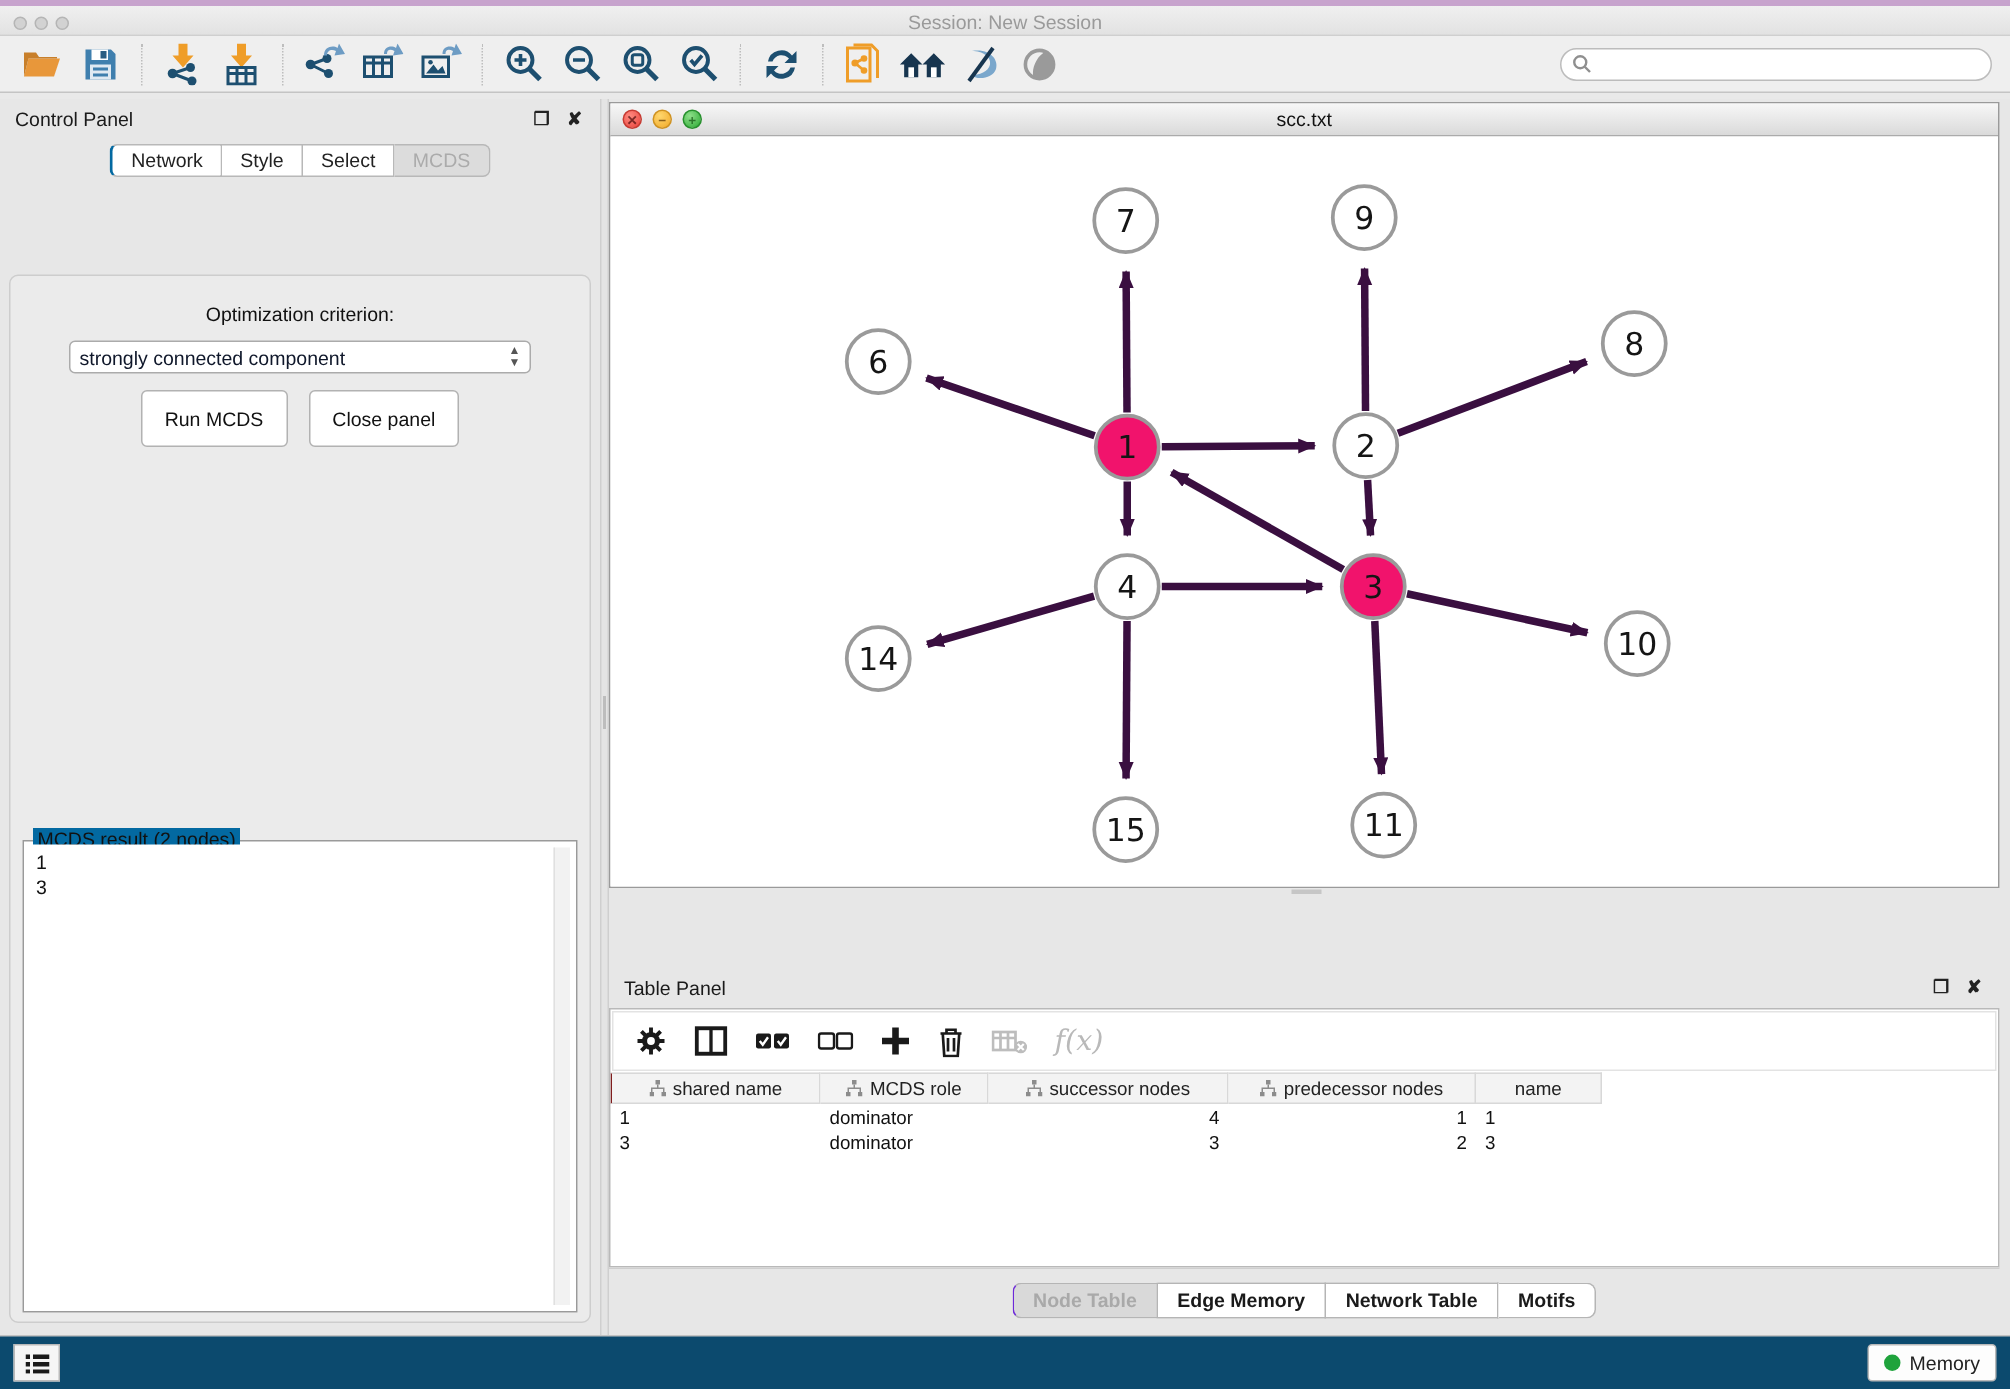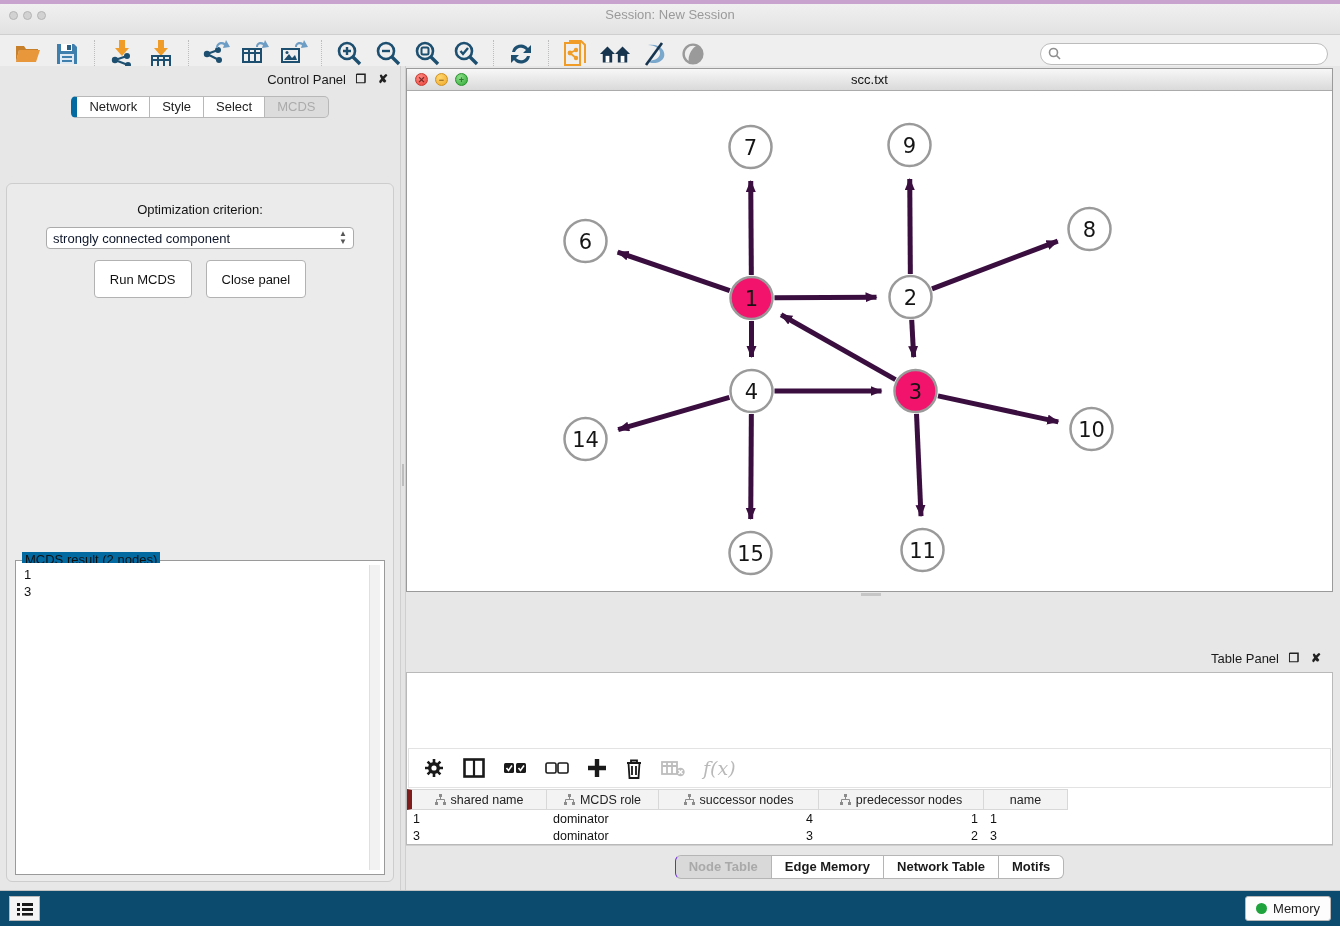"Session: New Session" .titlebar { height: 31px -> 20px }
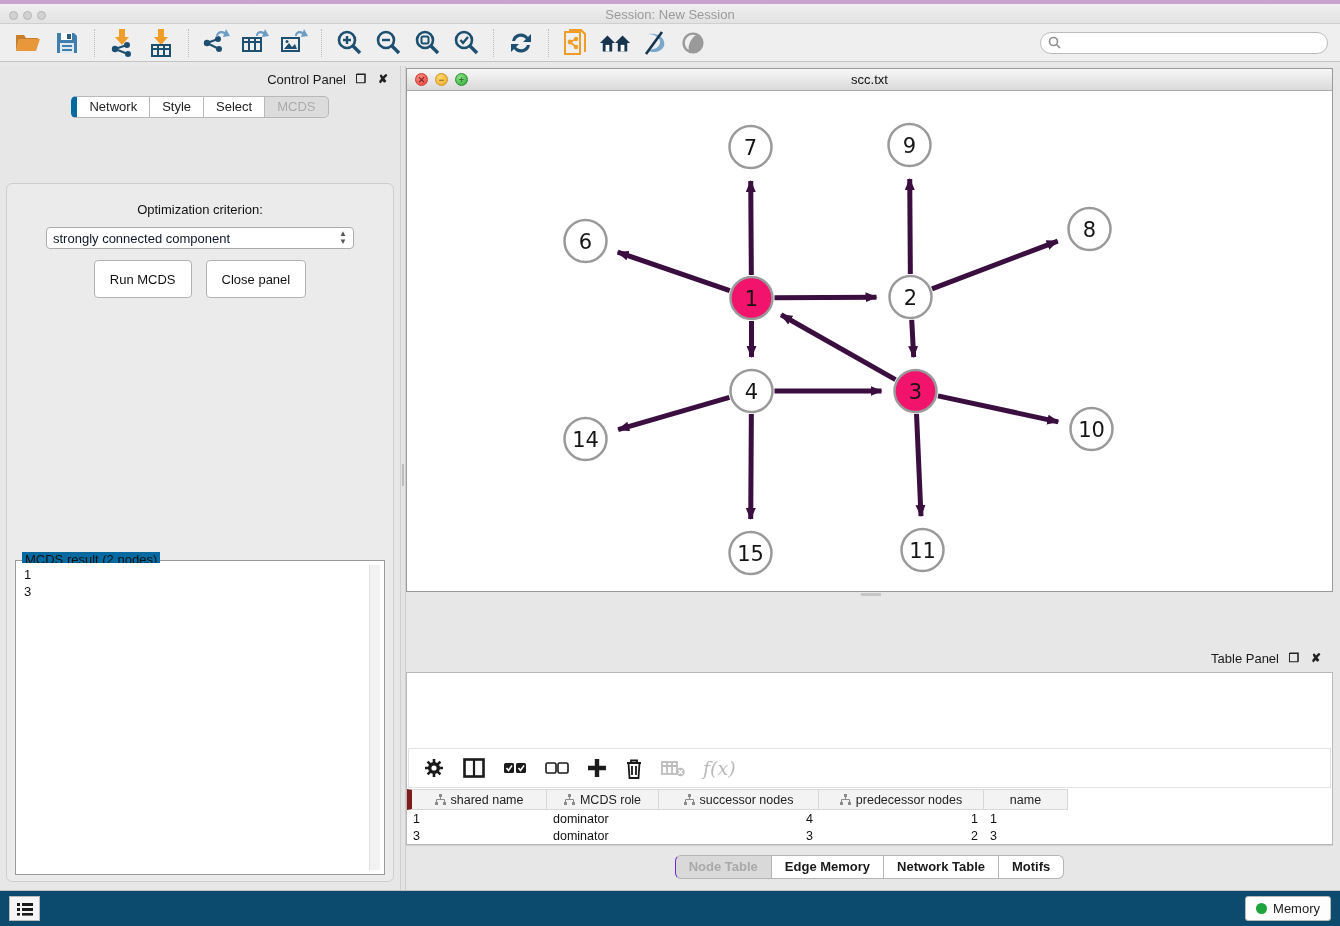"Control Panel" .panel-head .ttl { text-align: right -> none }
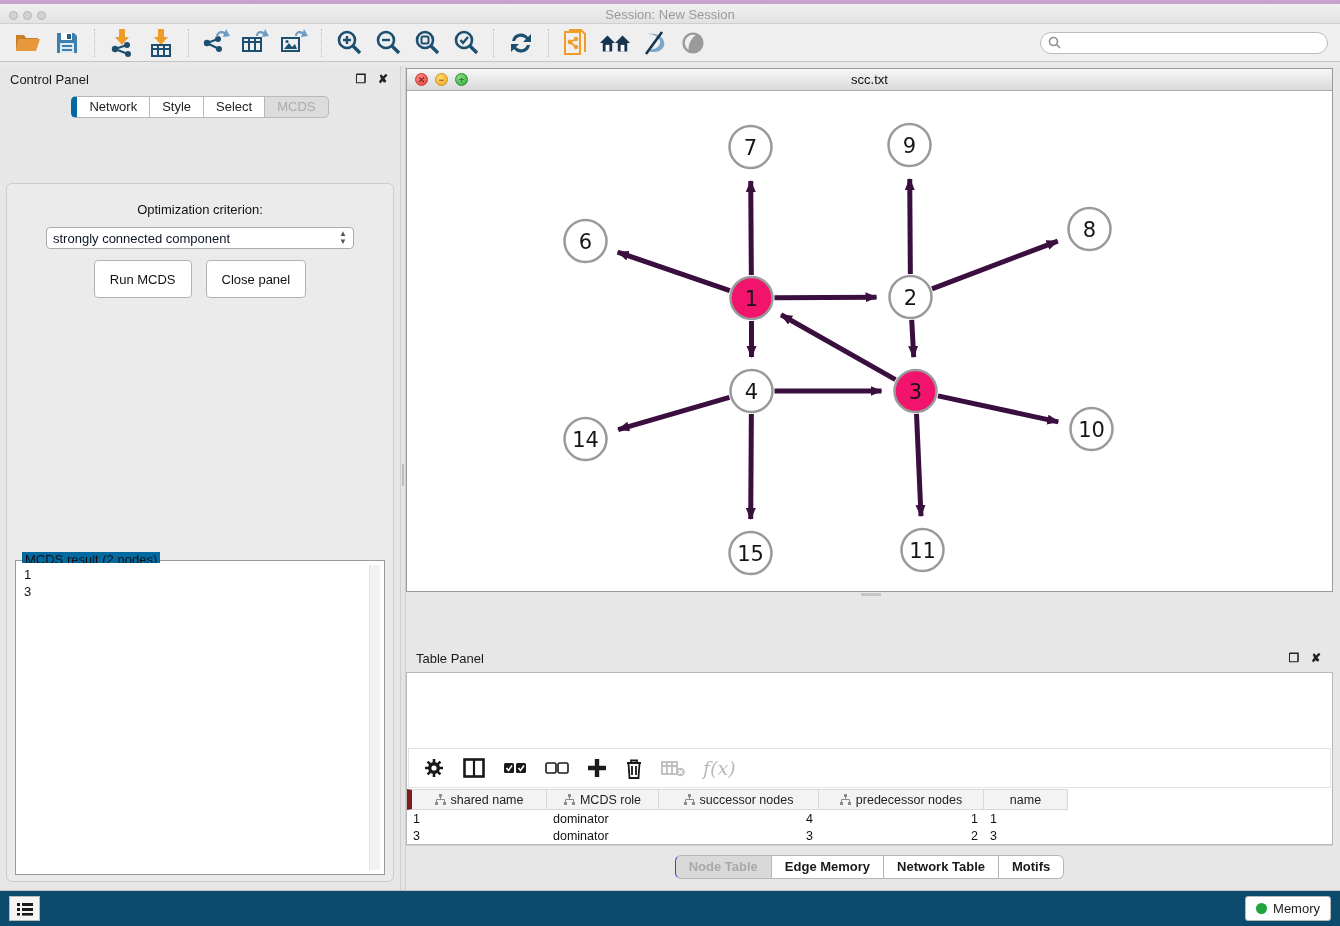"Network" .cp-tab:first-child { border-left: 6px solid #0369a1 -> 2px solid #0369a1 }
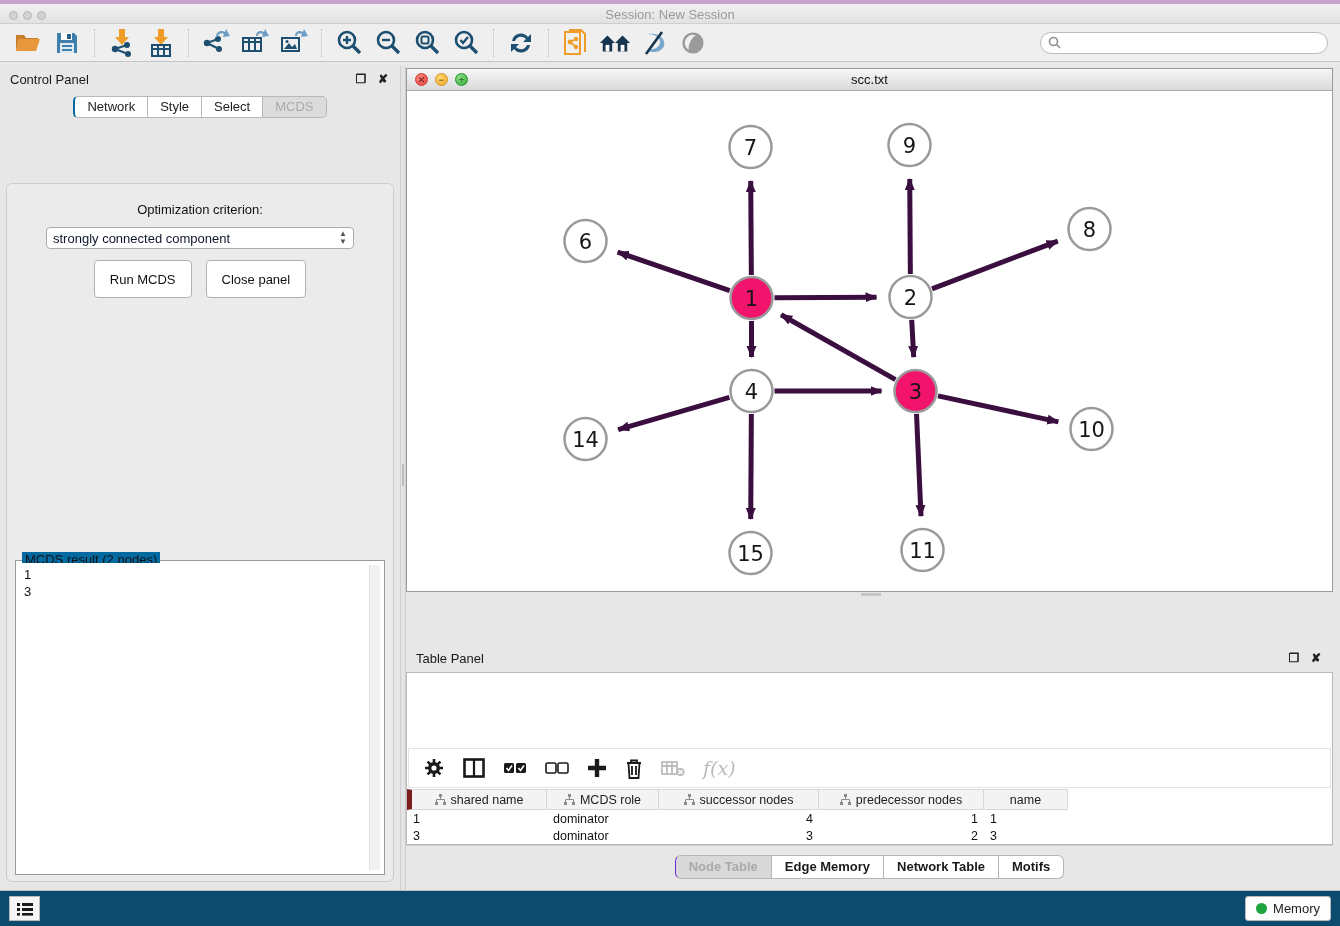"f(x)" .tp-body { justify-content: flex-end -> none }
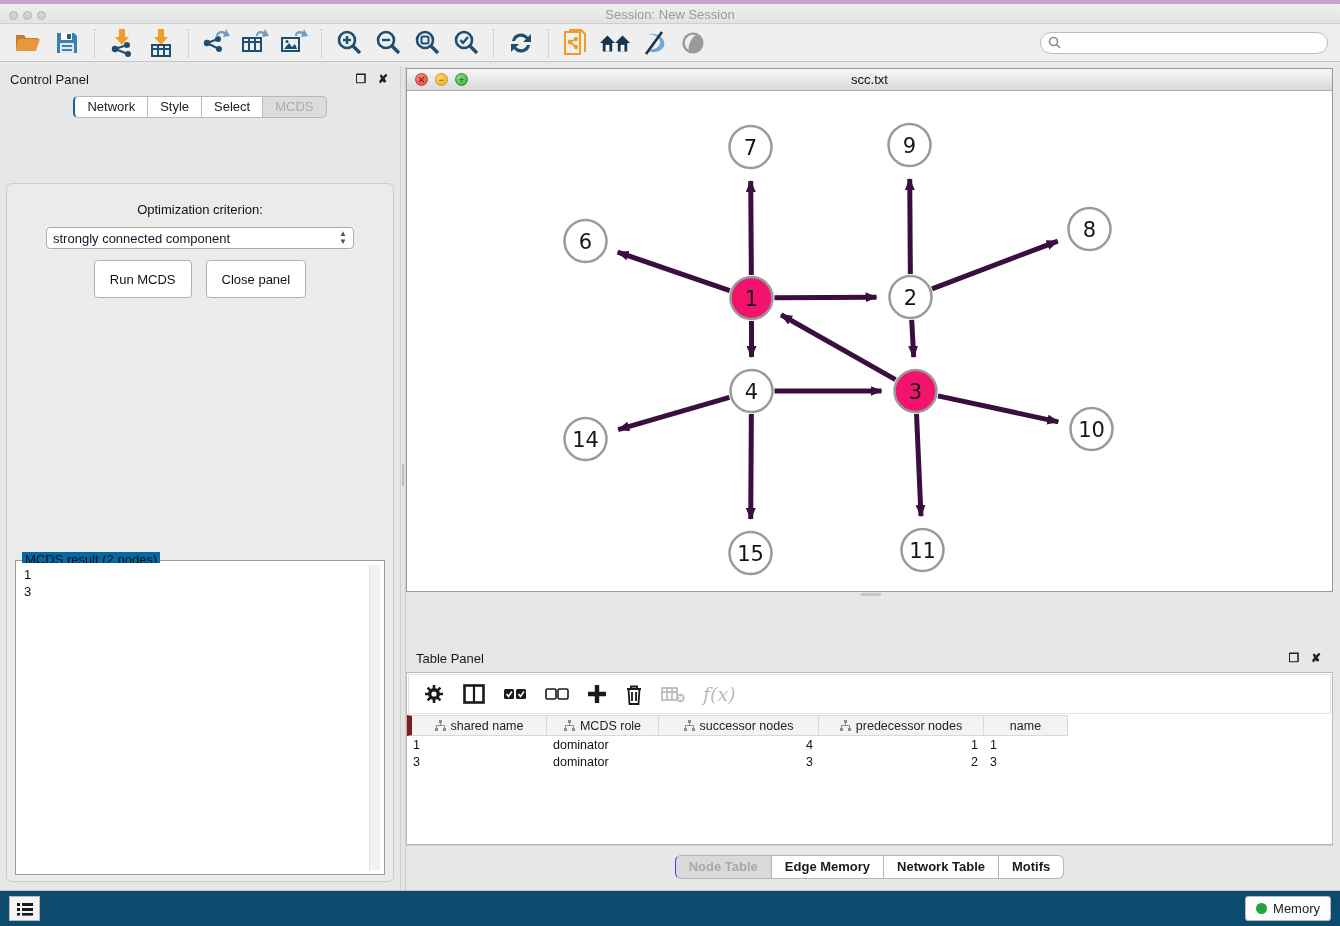"shared name" .th:first-child { border-left: 5px solid #7f1d1d -> 1px solid #7f1d1d }
